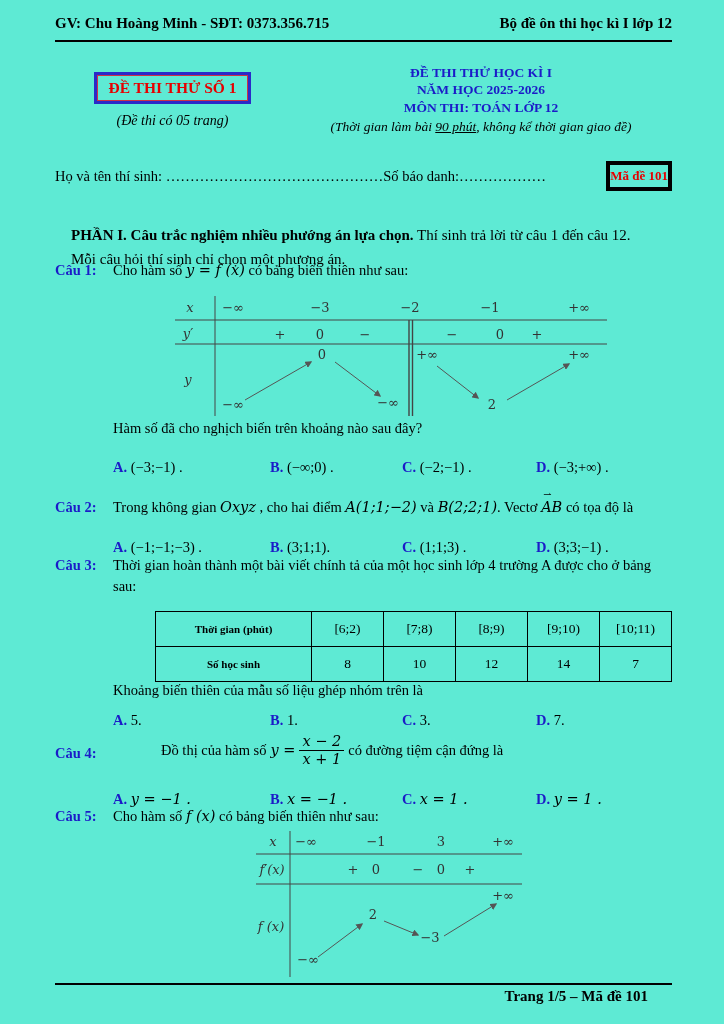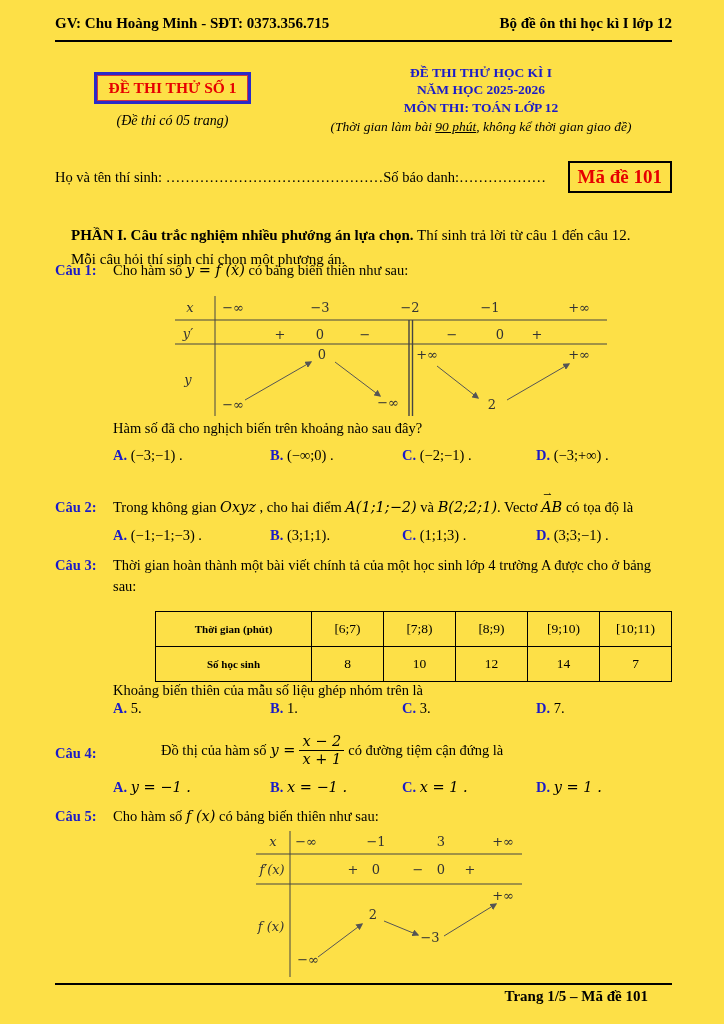"GV: Chu Hoàng Minh -" .page { background: #fde047 -> #5eead4 }
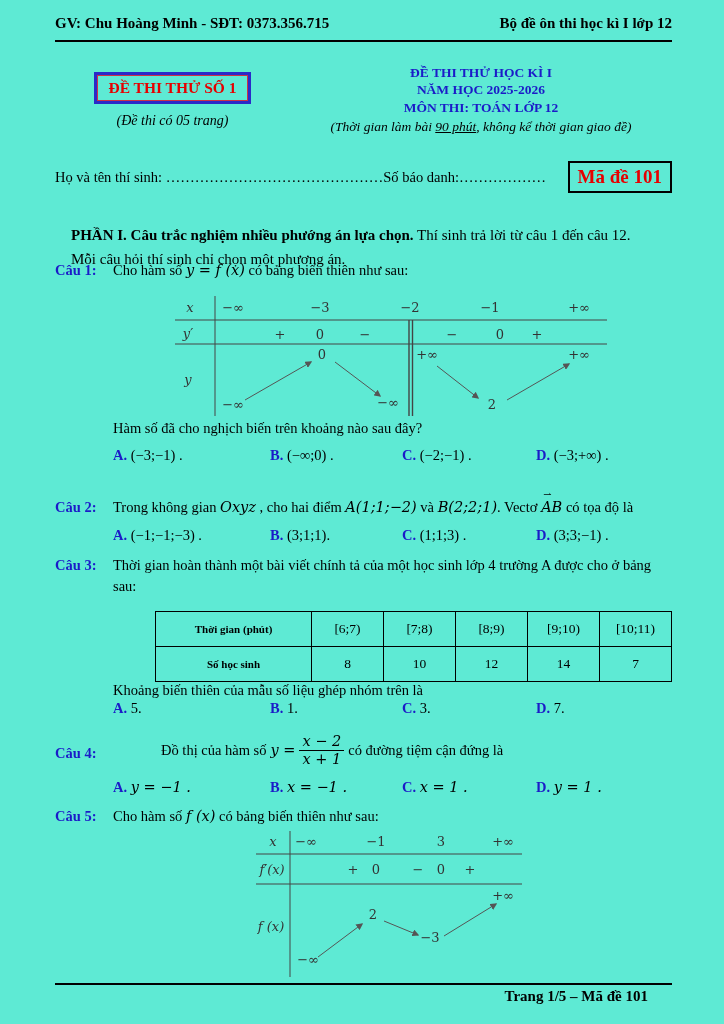"Mã đề 101" .code-box { border: 2px solid #000000 -> 4px solid #000000; font-size: 19px -> 13px; padding: 3px 8px -> 3px 0 }
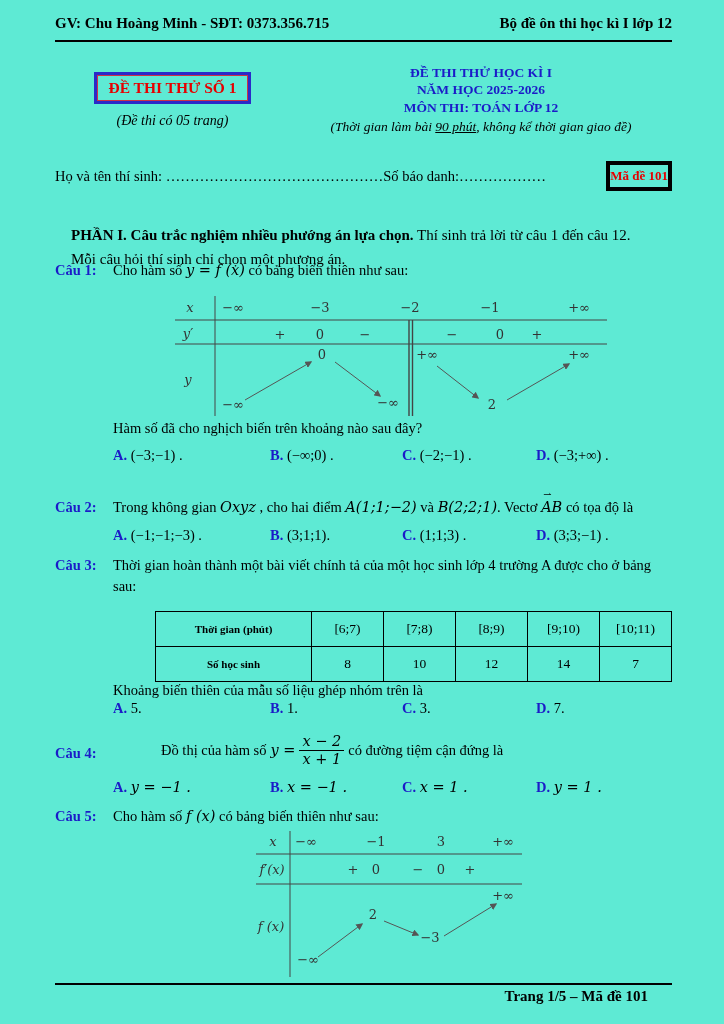"A. (−3;−1) ." .opts { margin-top: none -> 12px }
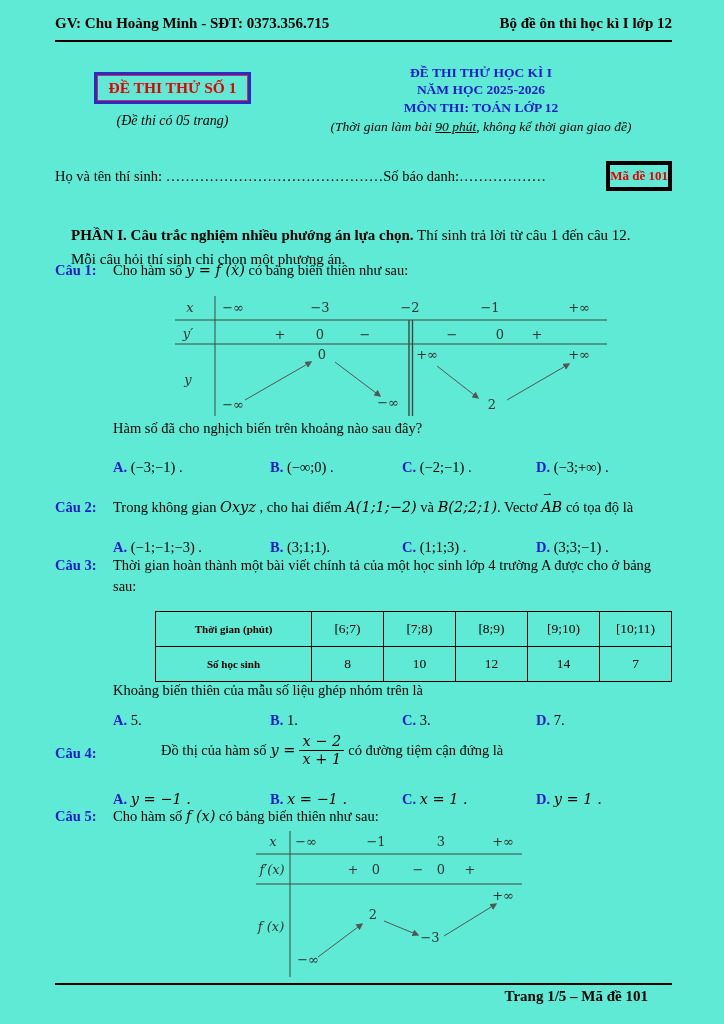"[6;7)" td { text: 7 -> 2 }
